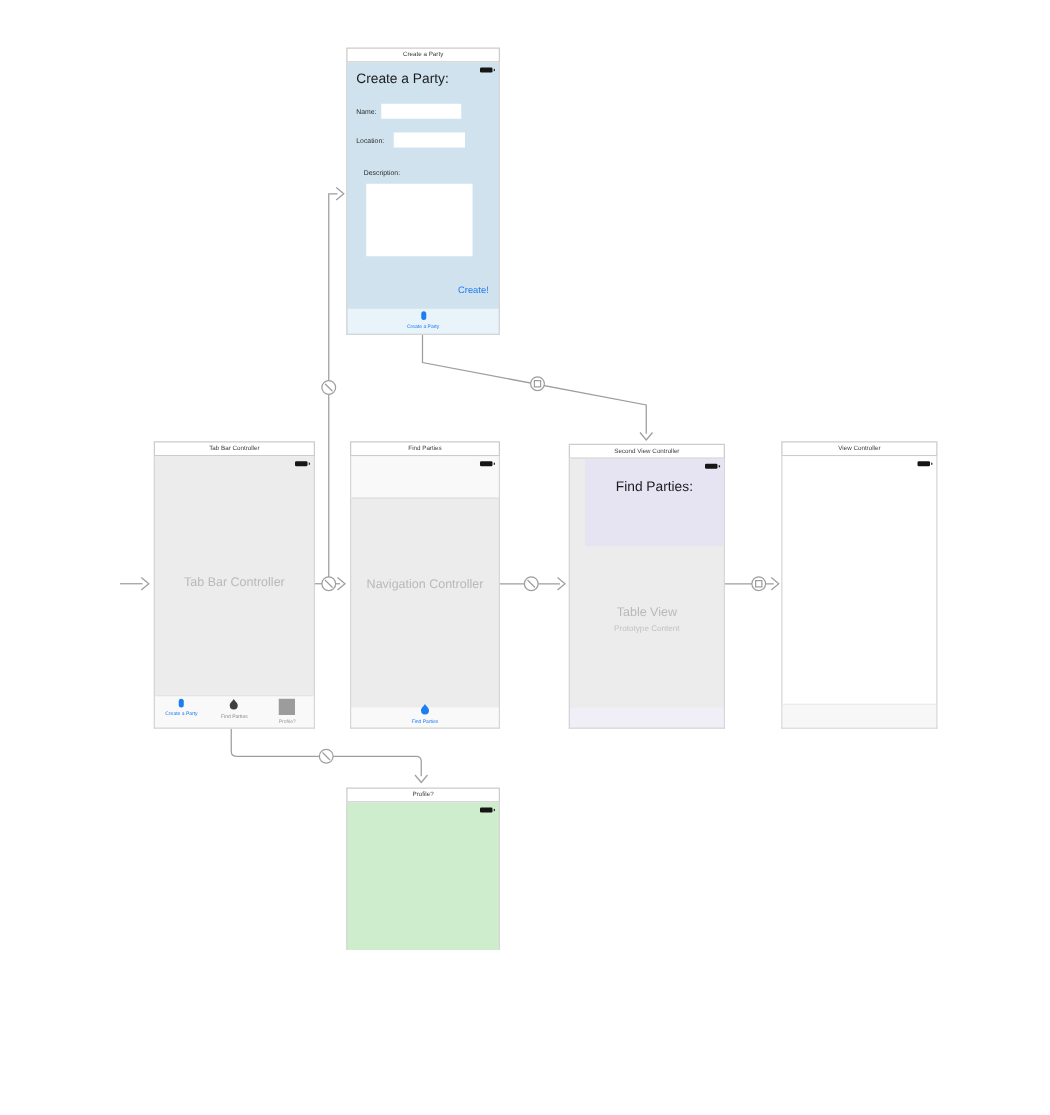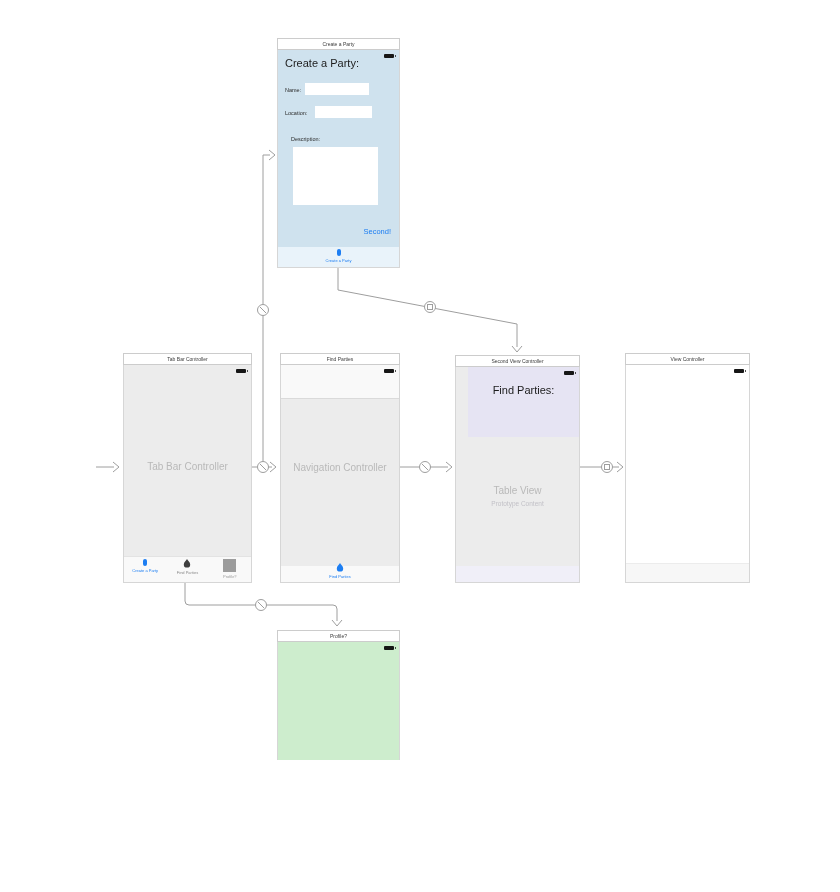"Second!" div { text: Second -> Create }
